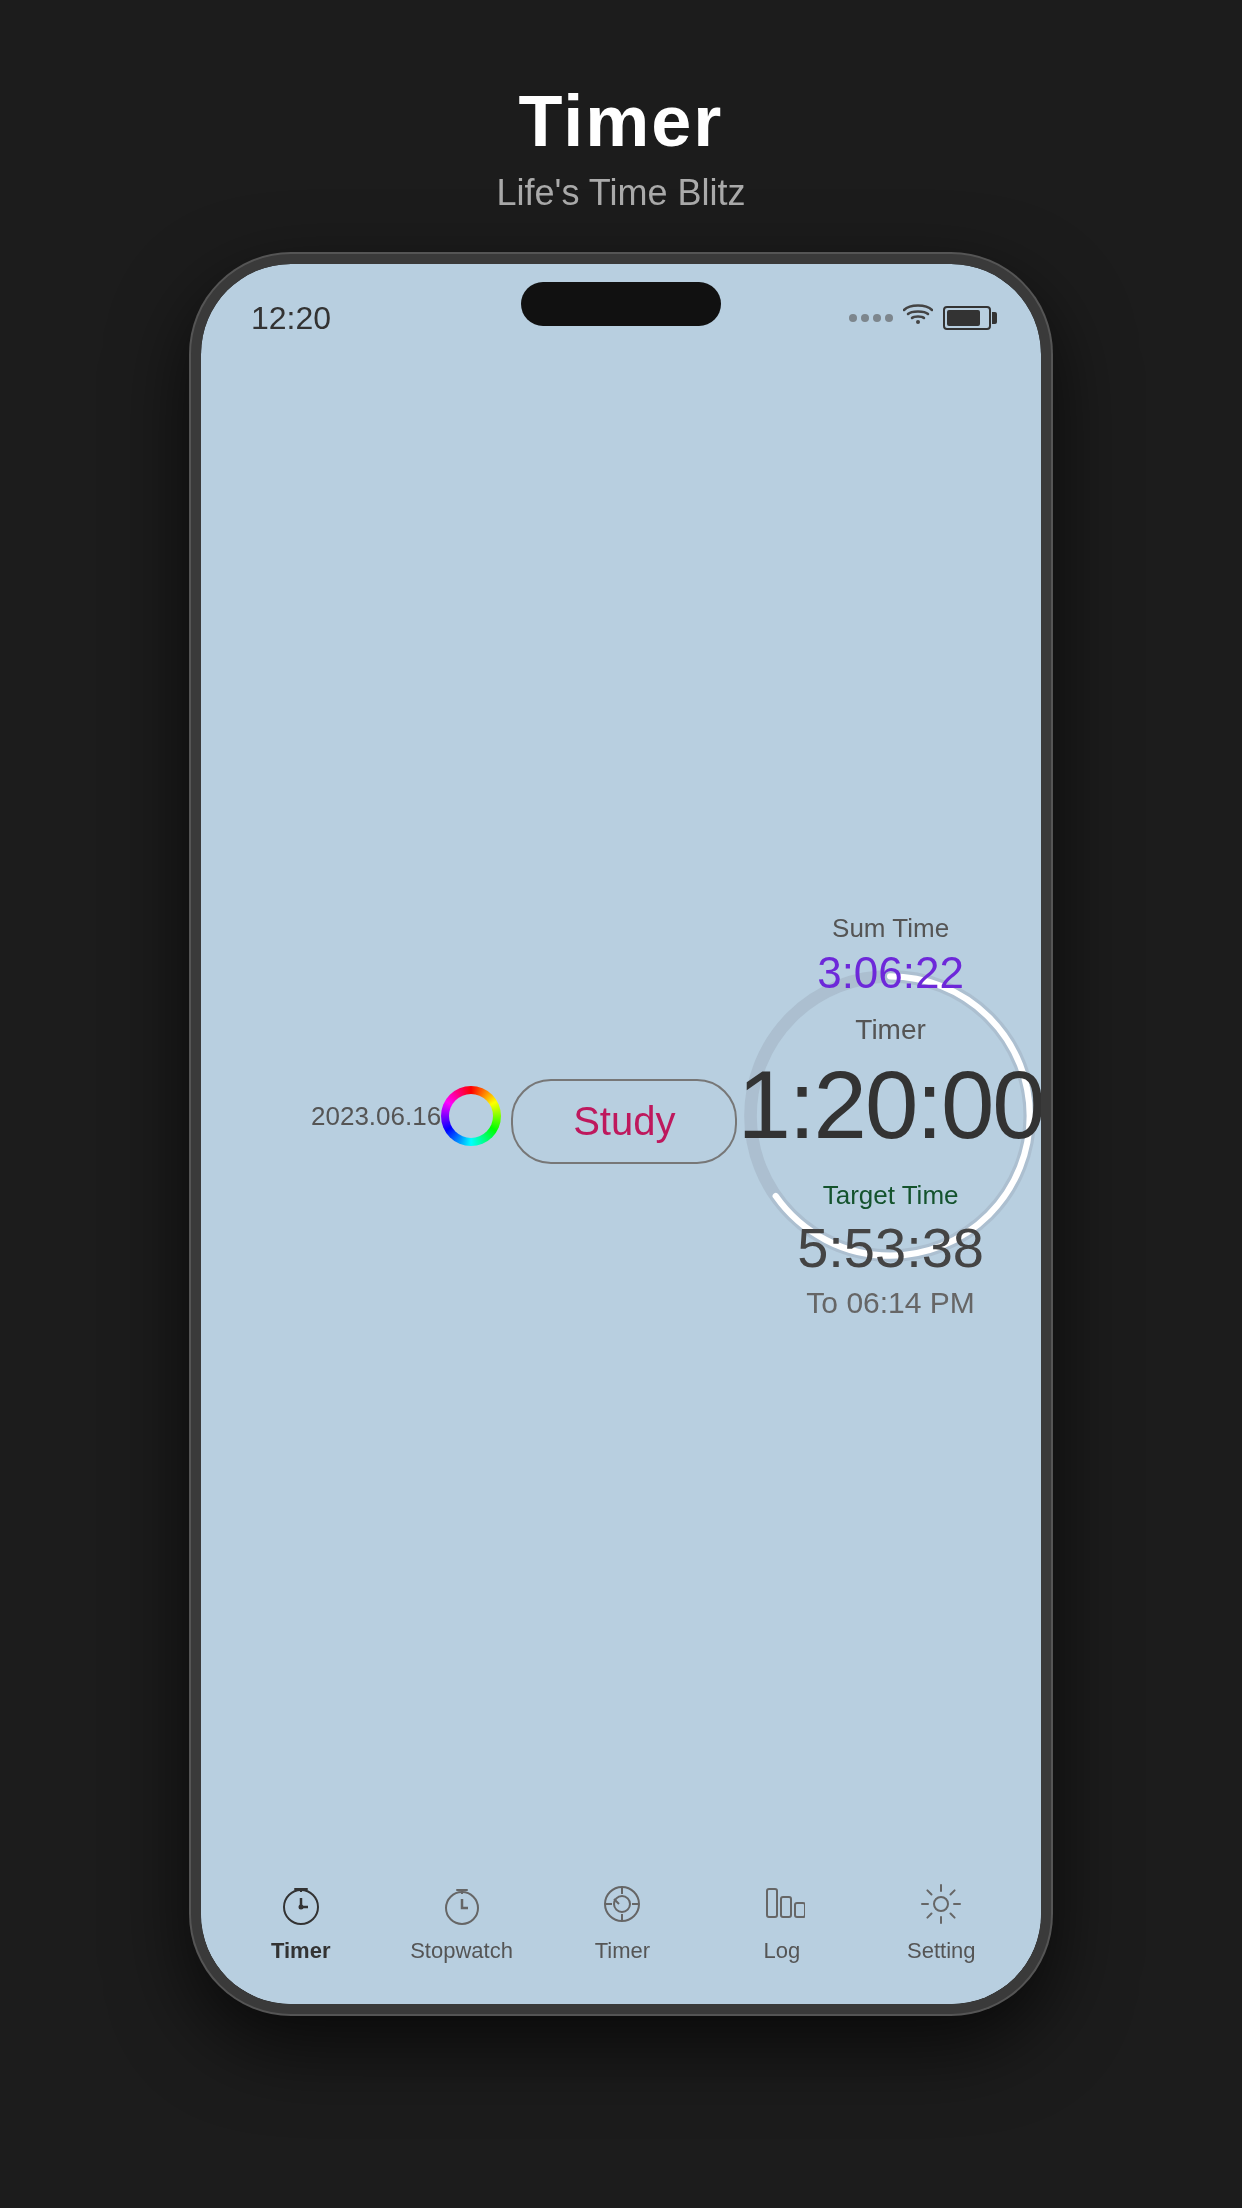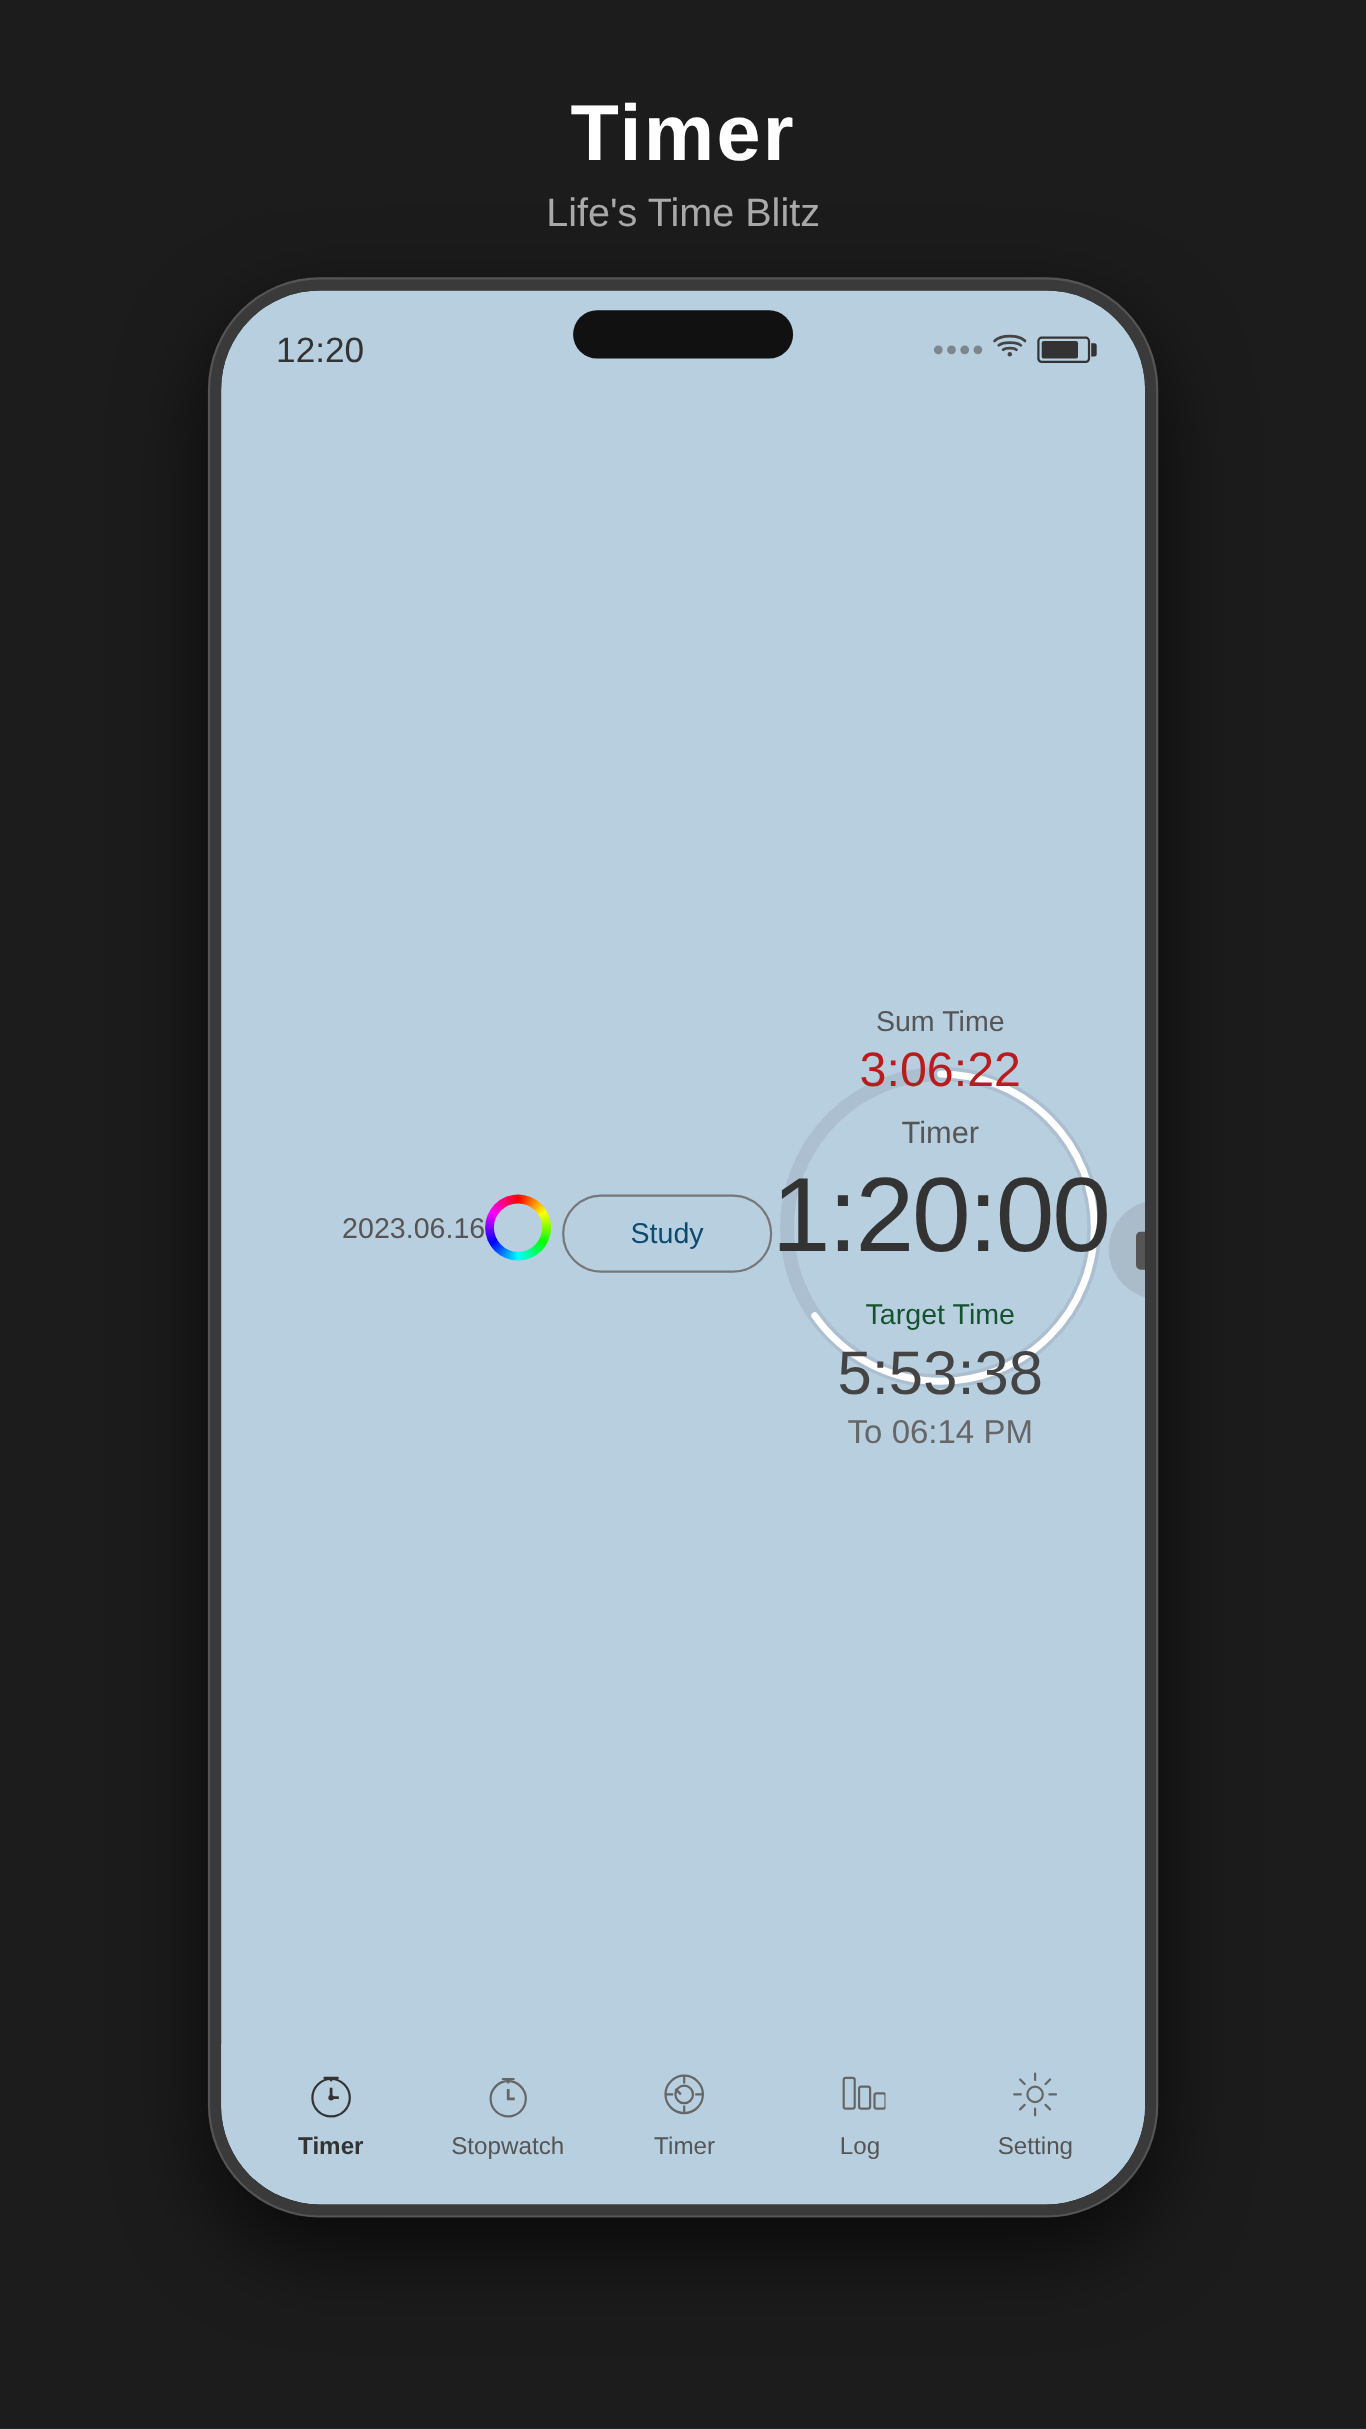"3:06:22" .sum-time-value { color: #b91c1c -> #6d28d9 }
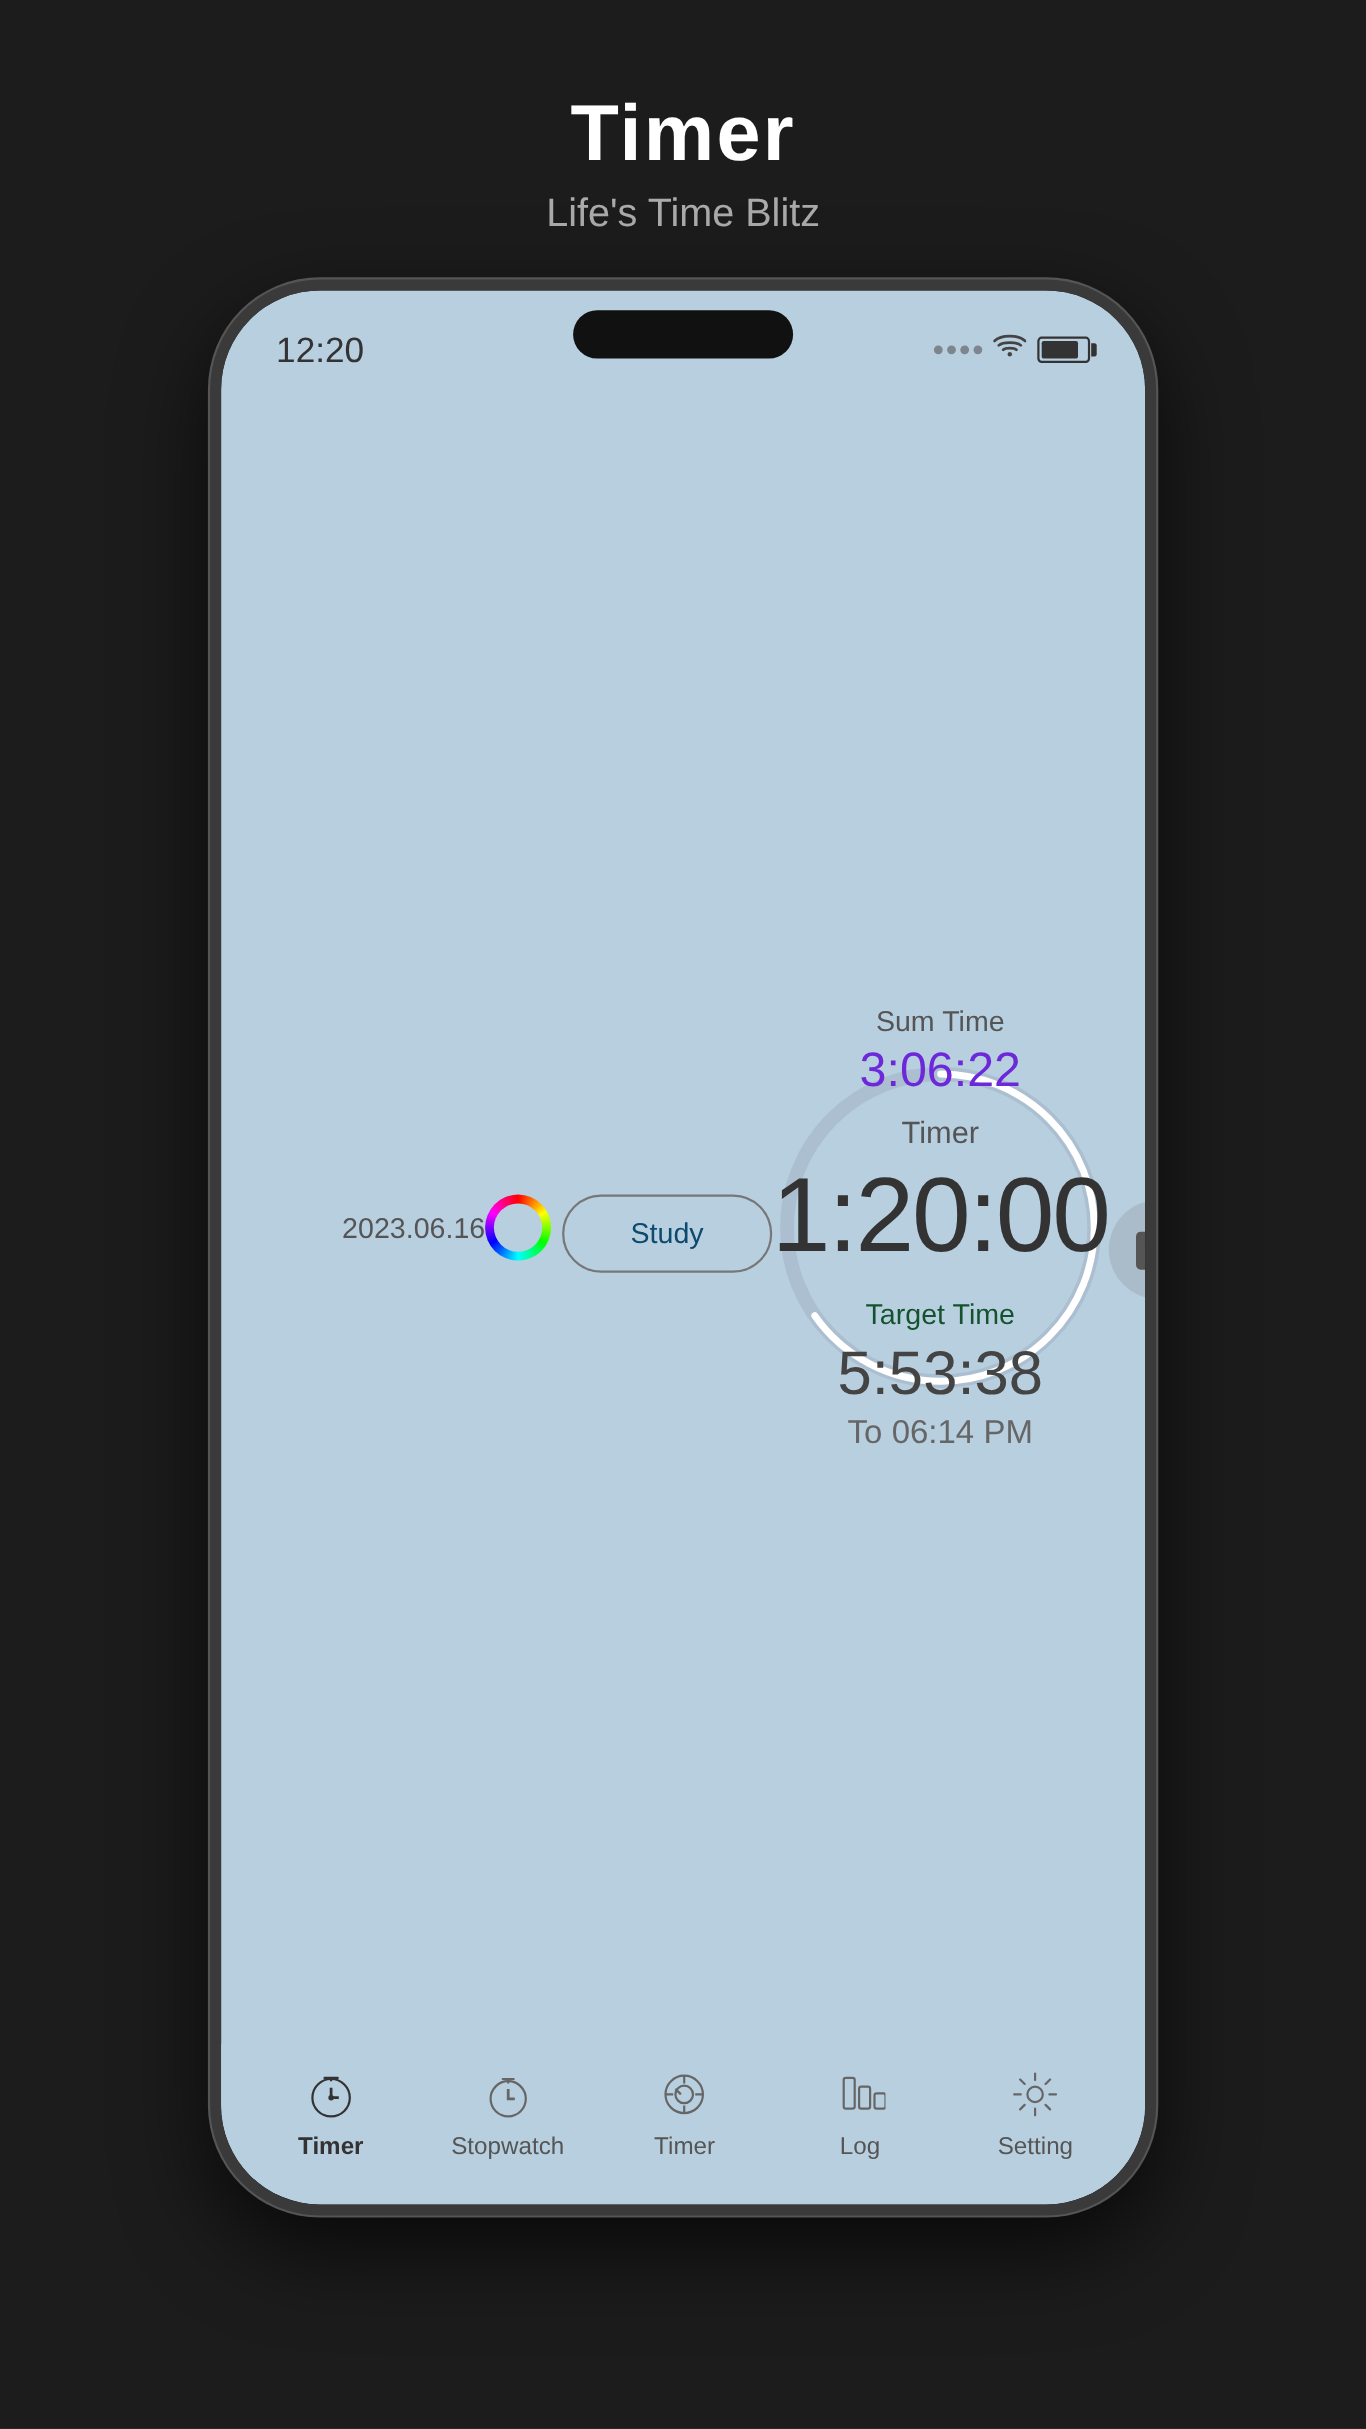"Study" .study-button { color: #0c4a6e -> #be185d; font-size: 26px -> 40px }
